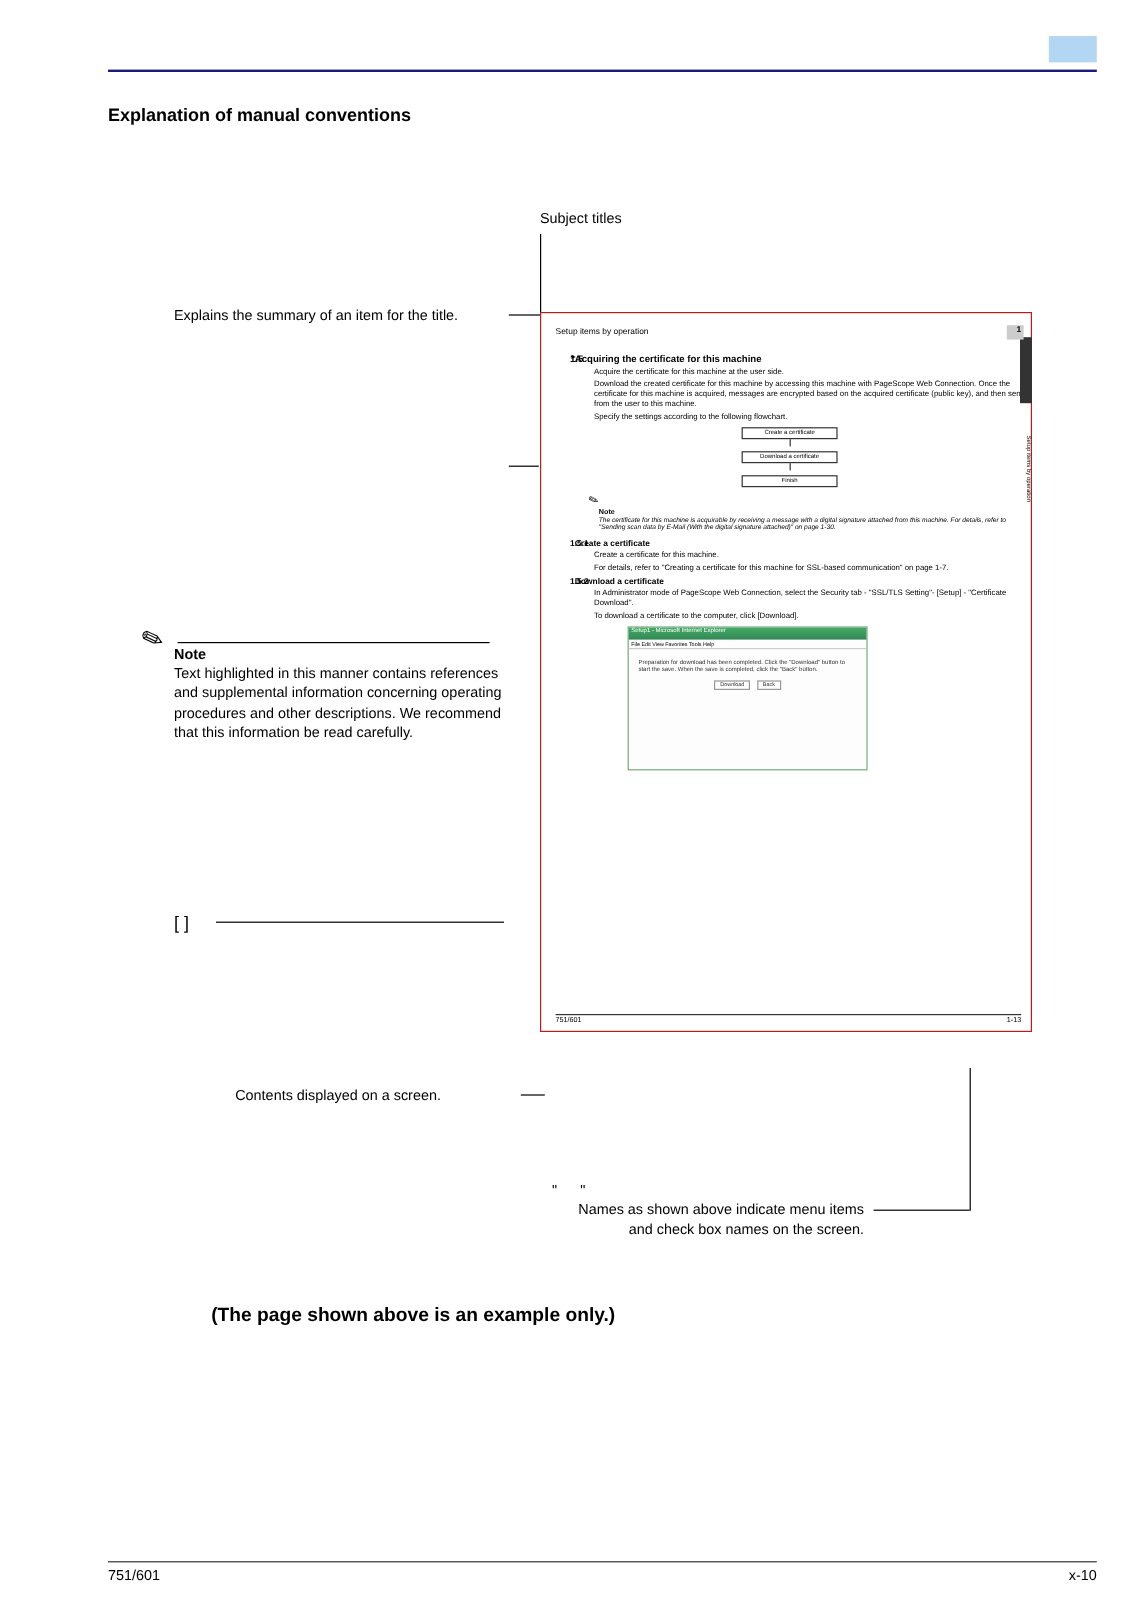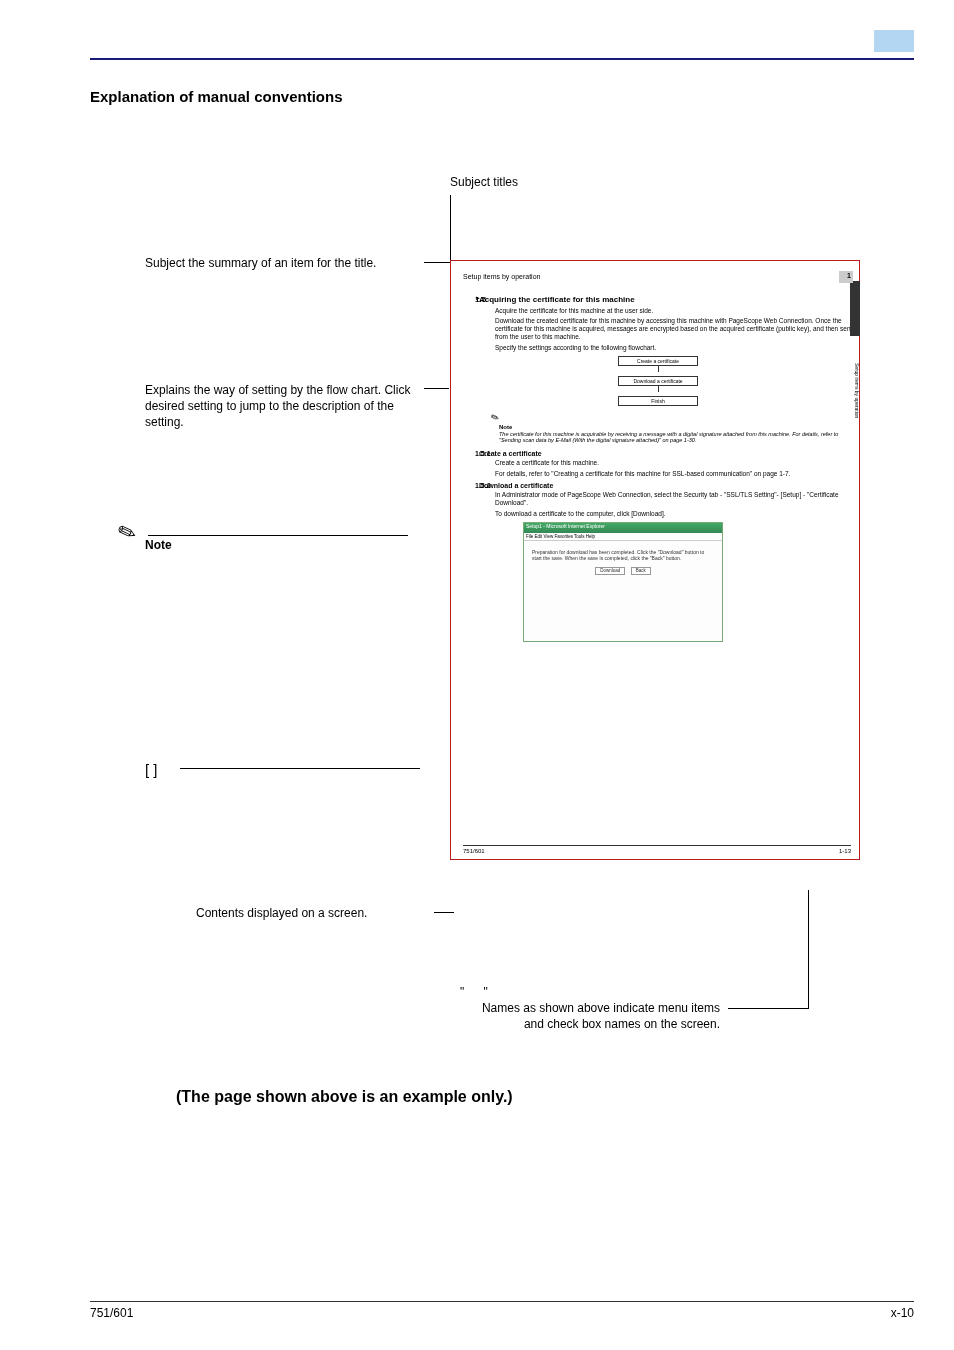"Subject the summary of an" div.left-col { text: Subject -> Explains }
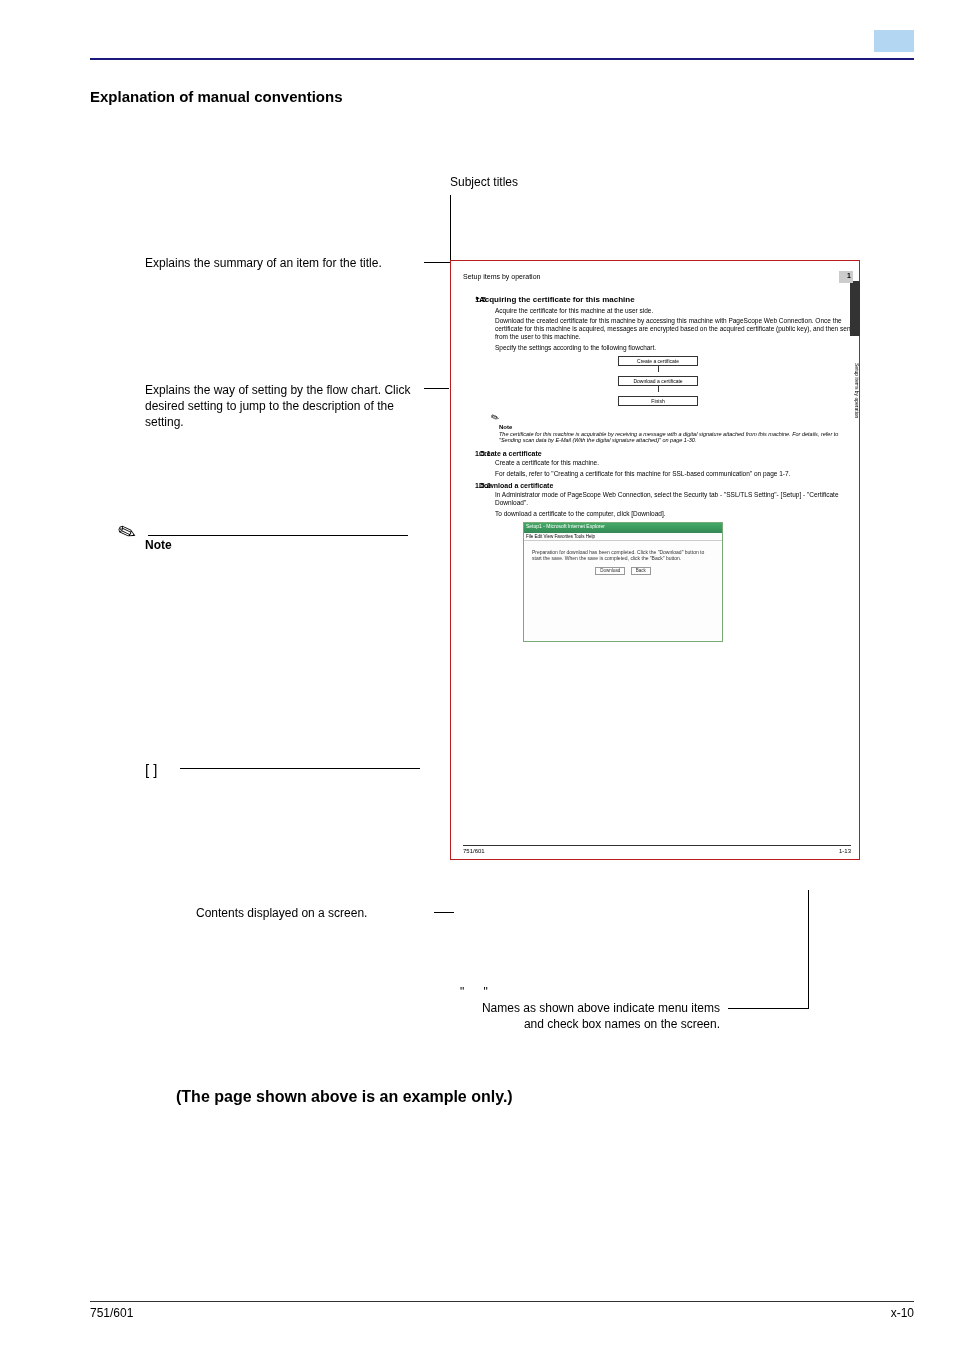"Explains the way of setting" div.left-col { html: <div>Explains the way of setting by the flow chart. Click desired setting to jump to the description of the setting.</div> -> none }
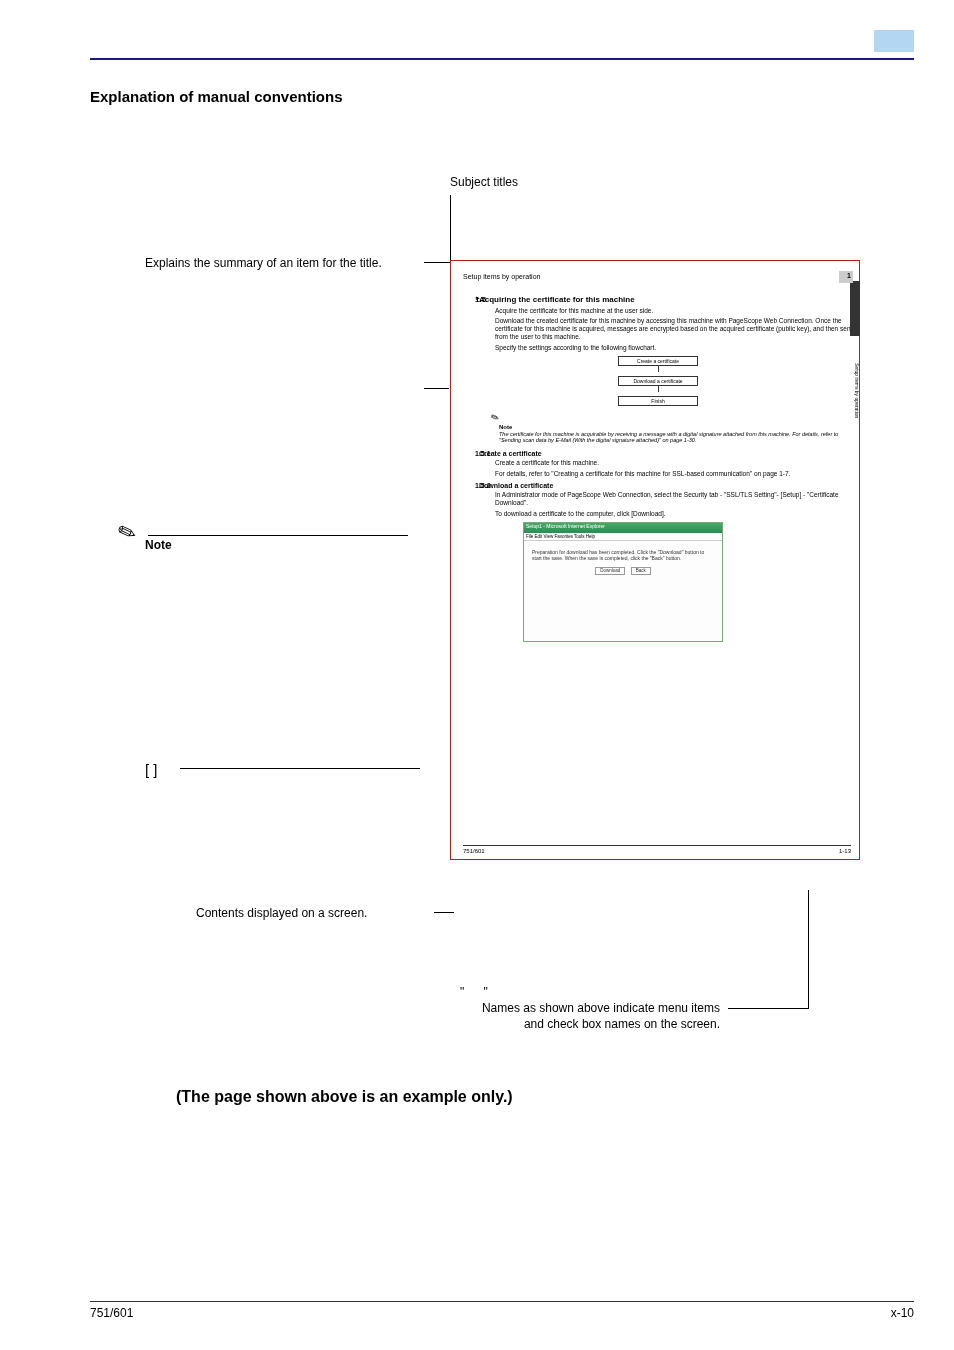"Text highlighted in this manner" div { html: none -> <div>Text highlighted in this manner contains references and supplemental information concerning operating procedures and other descriptions. We recommend that this information be read carefully.</div> }
